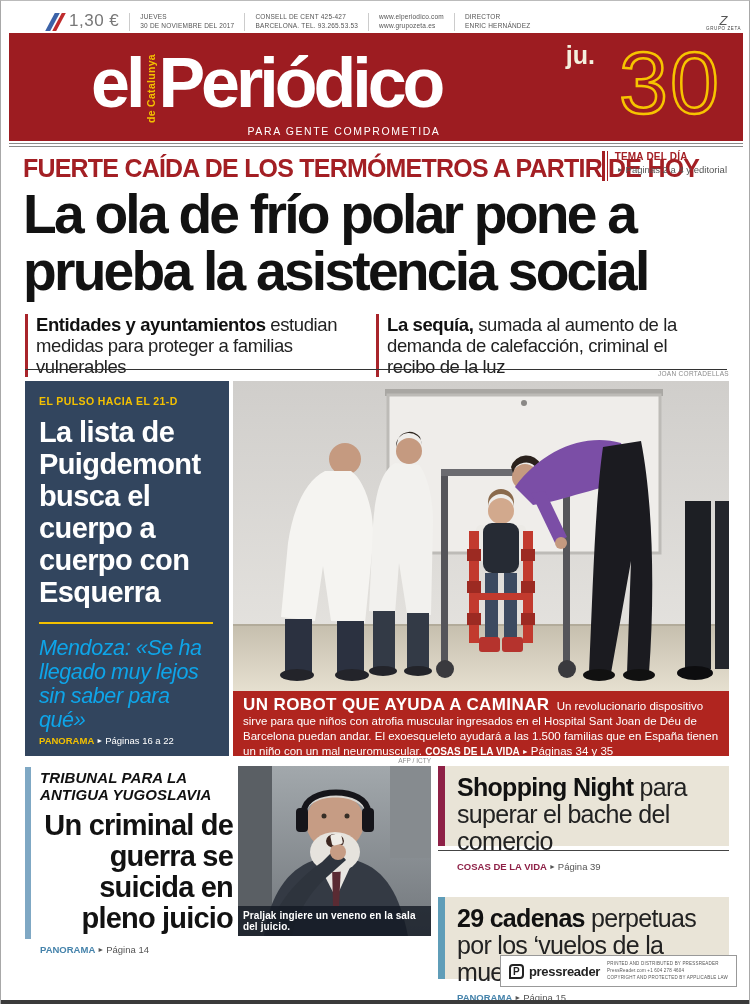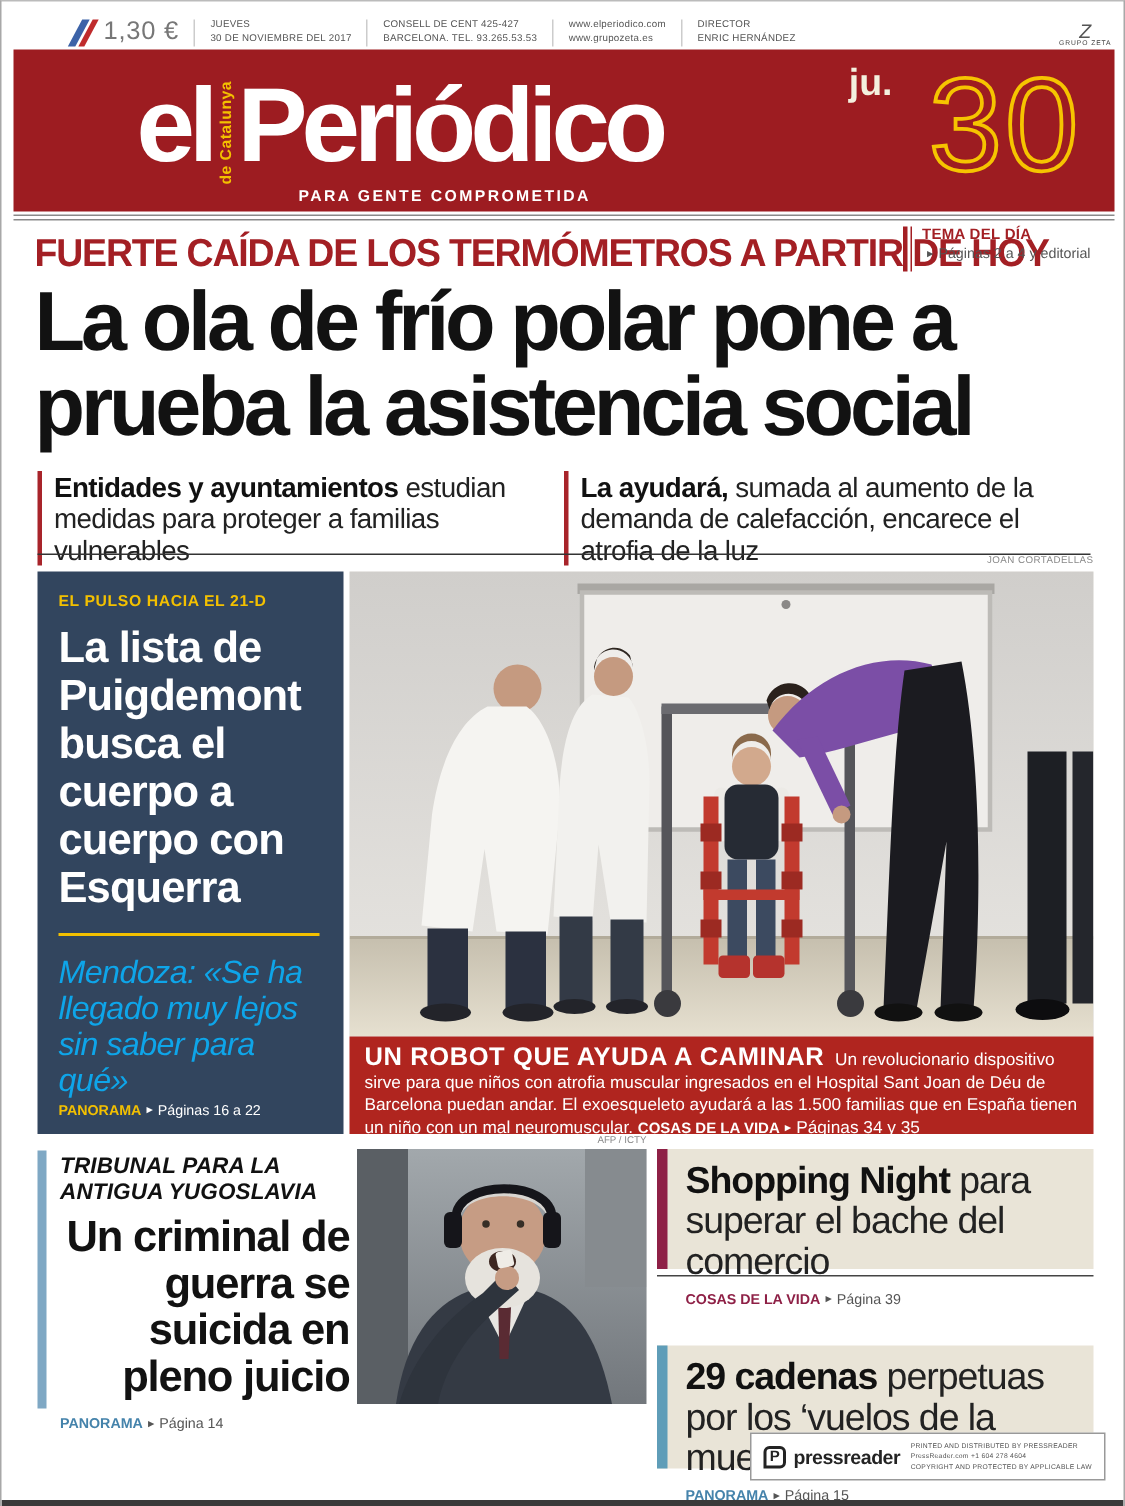"PARA GENTE COMPROMETIDA" .tagline { font-weight: bold -> normal; text-align: left -> center }
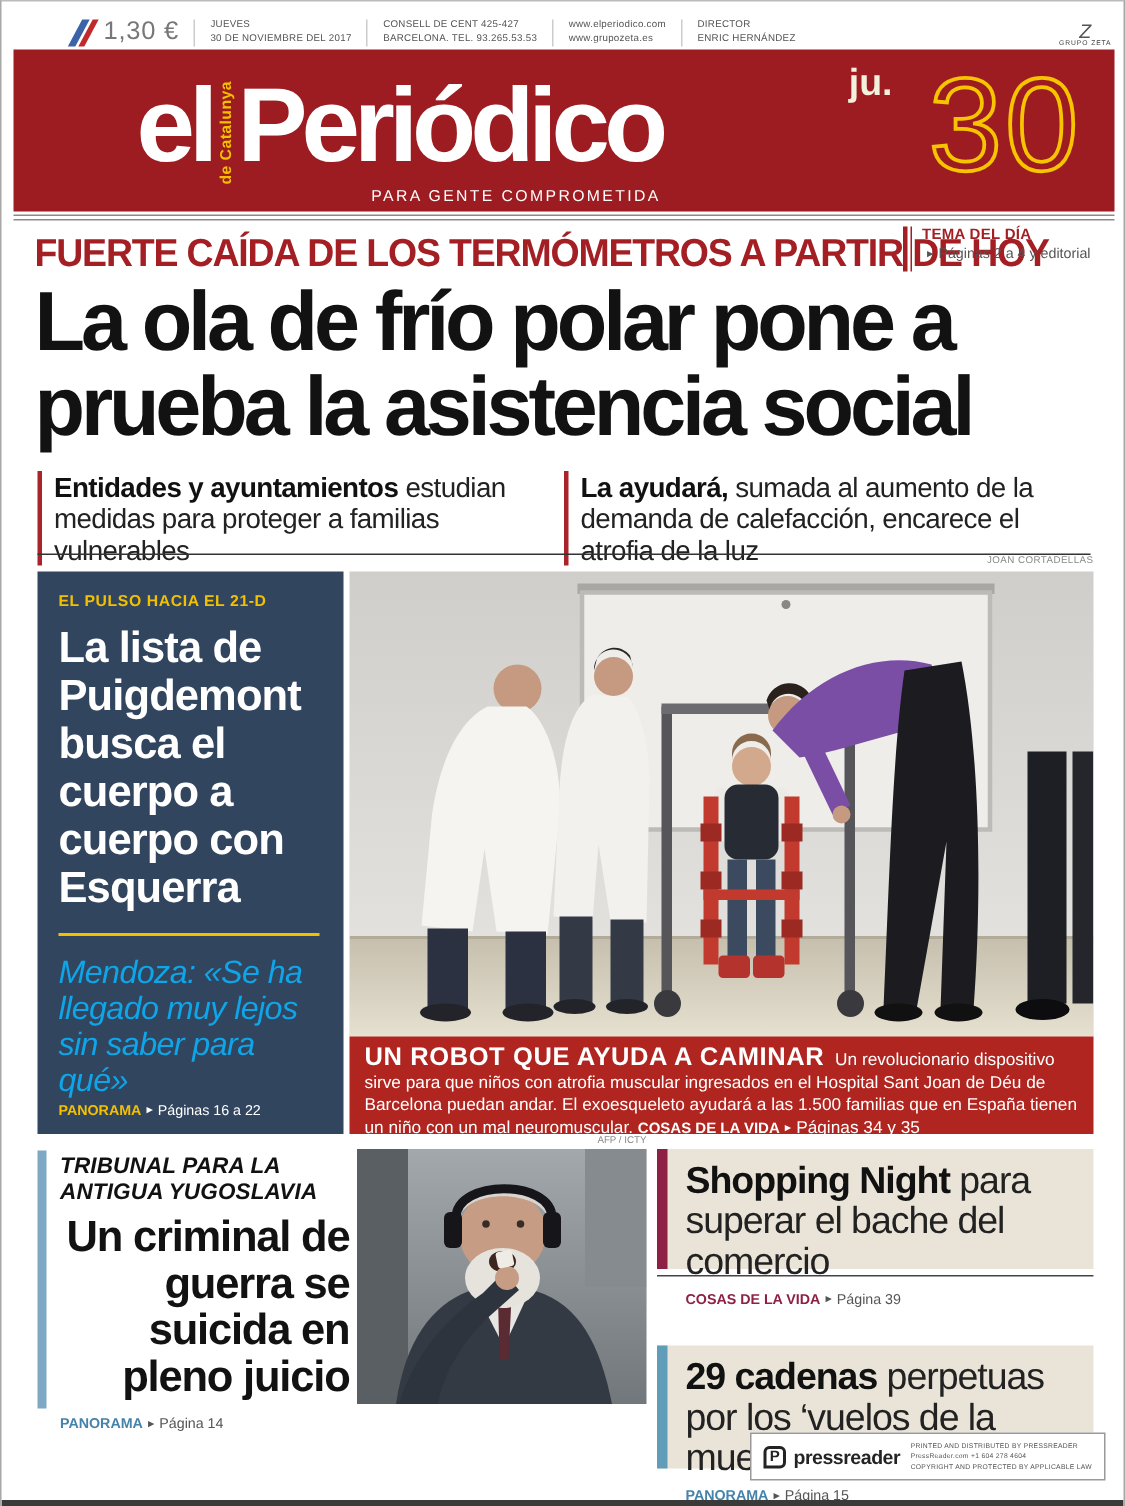"La ayudará," b { text: ayudará -> sequía }
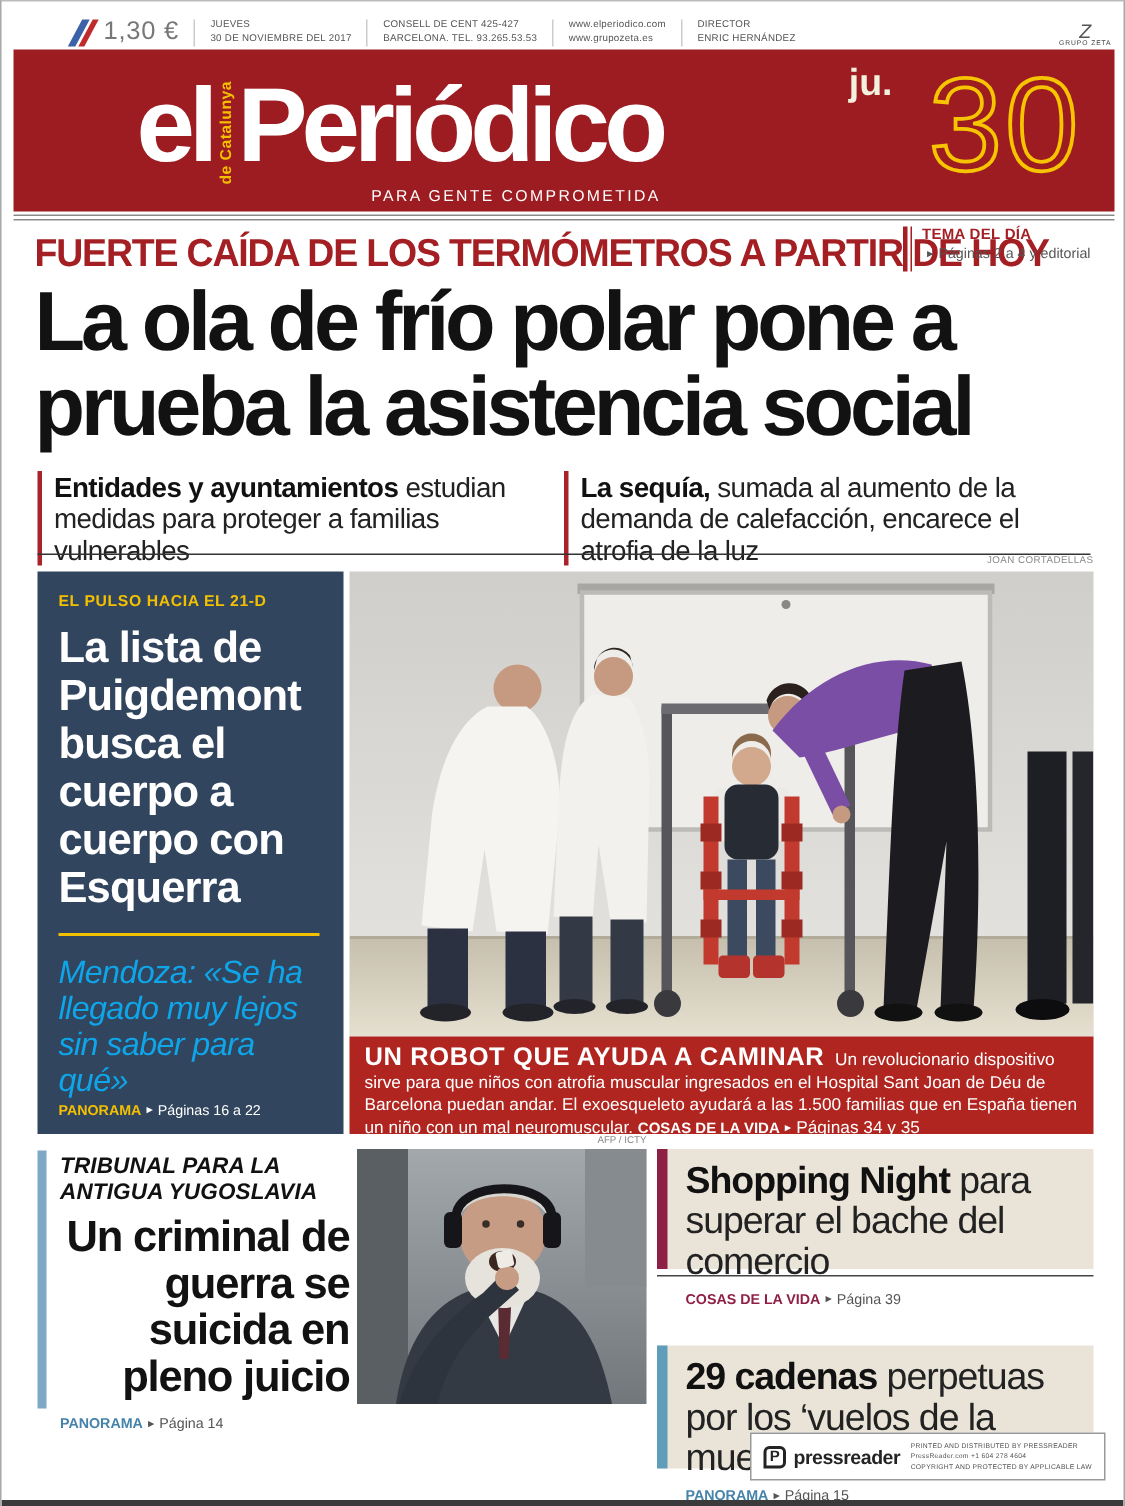"sumada al aumento de la" span { text: encarece el atrofia -> criminal el recibo }
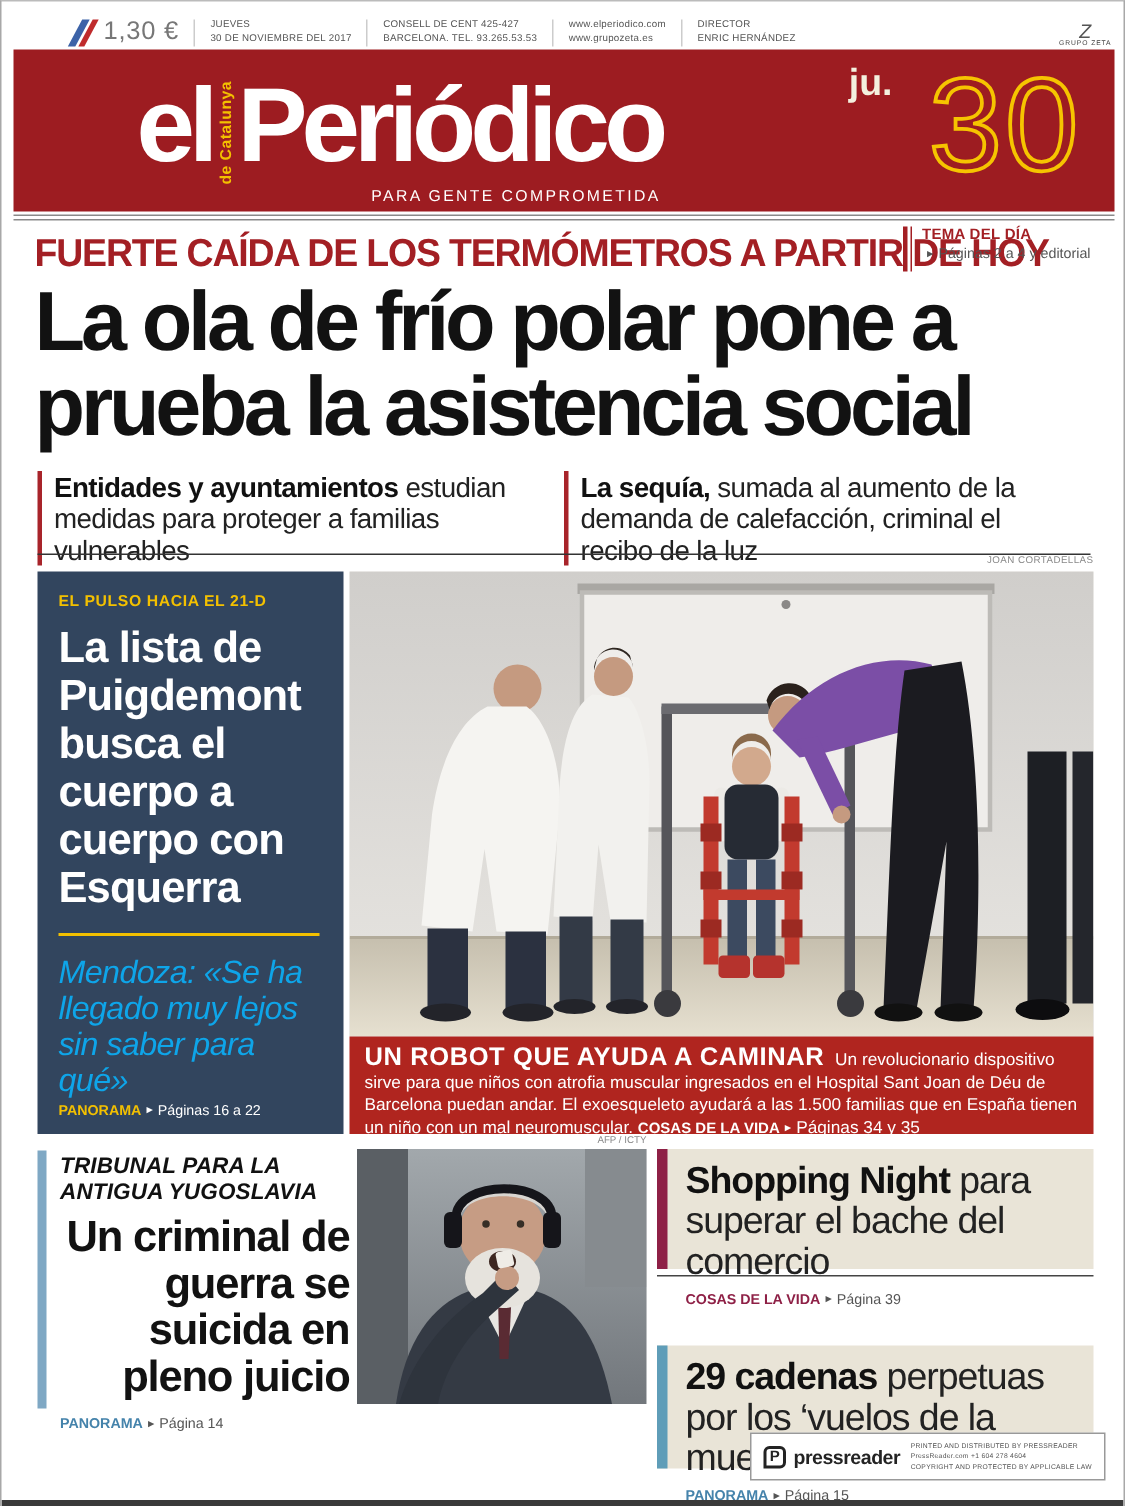"Praljak ingiere un veneno en" div.bphoto-cap { html: none -> <div>Praljak ingiere un veneno en la sala del juicio.</div> }
